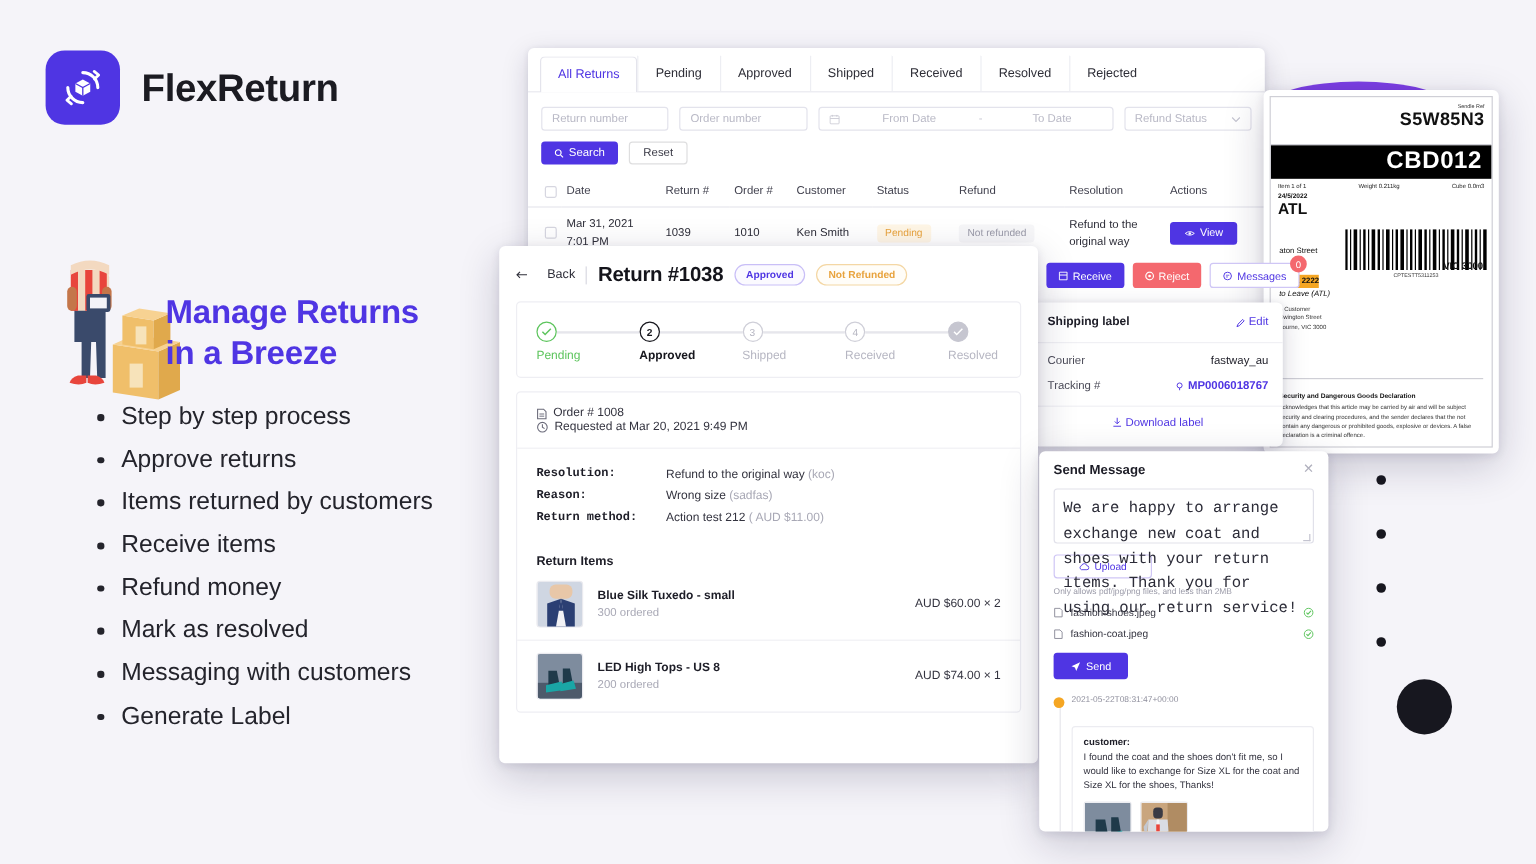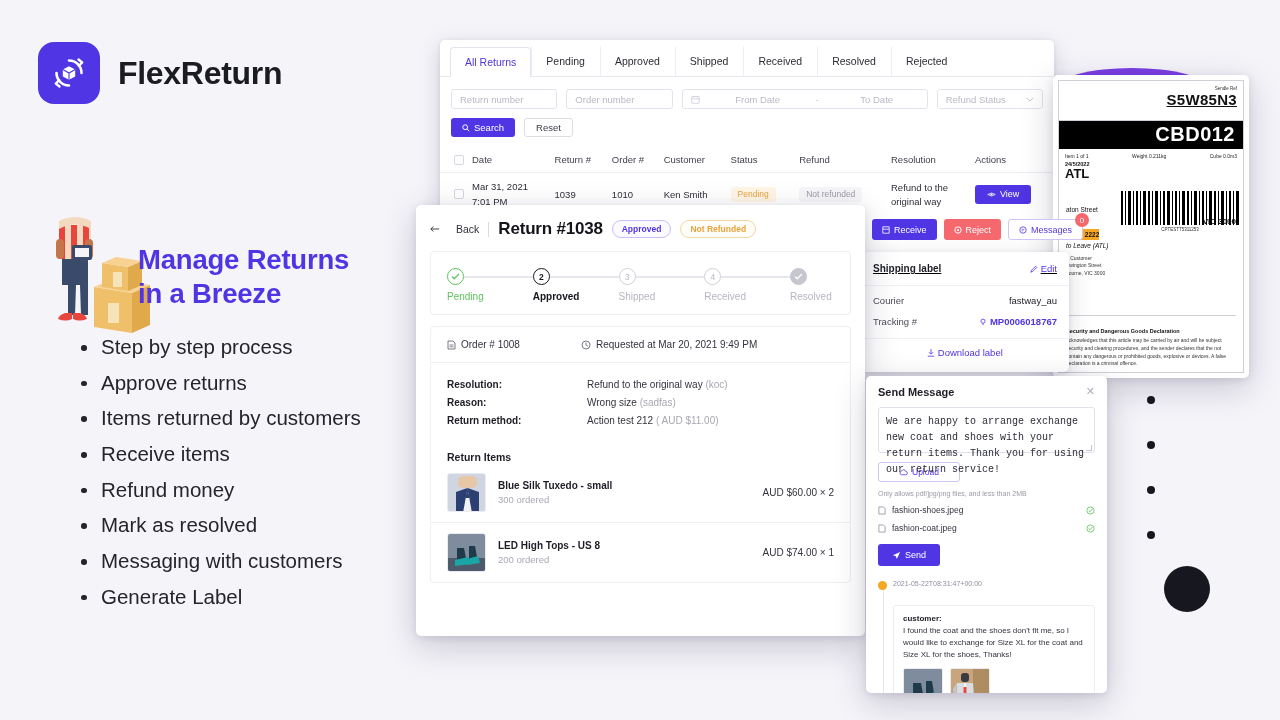"S5W85N3" .lb-code { text-decoration: underline -> none }
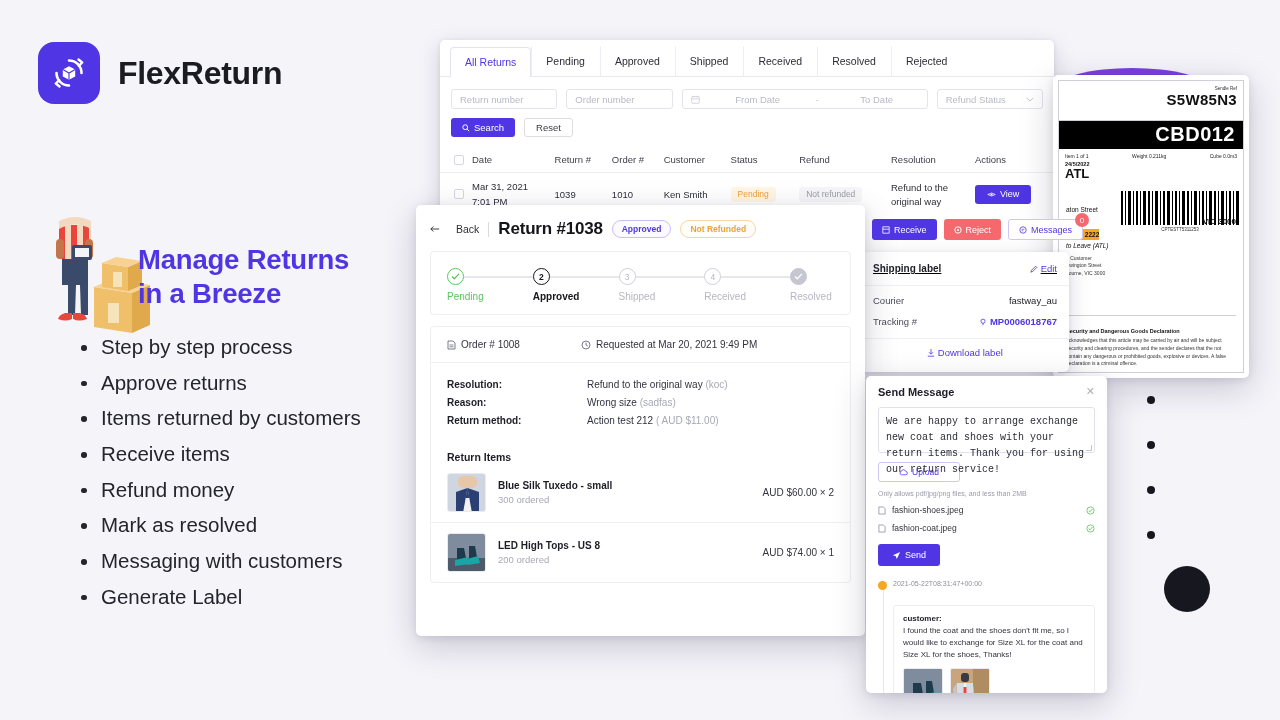"Shipping label" .ship-head { text-decoration: underline -> none }
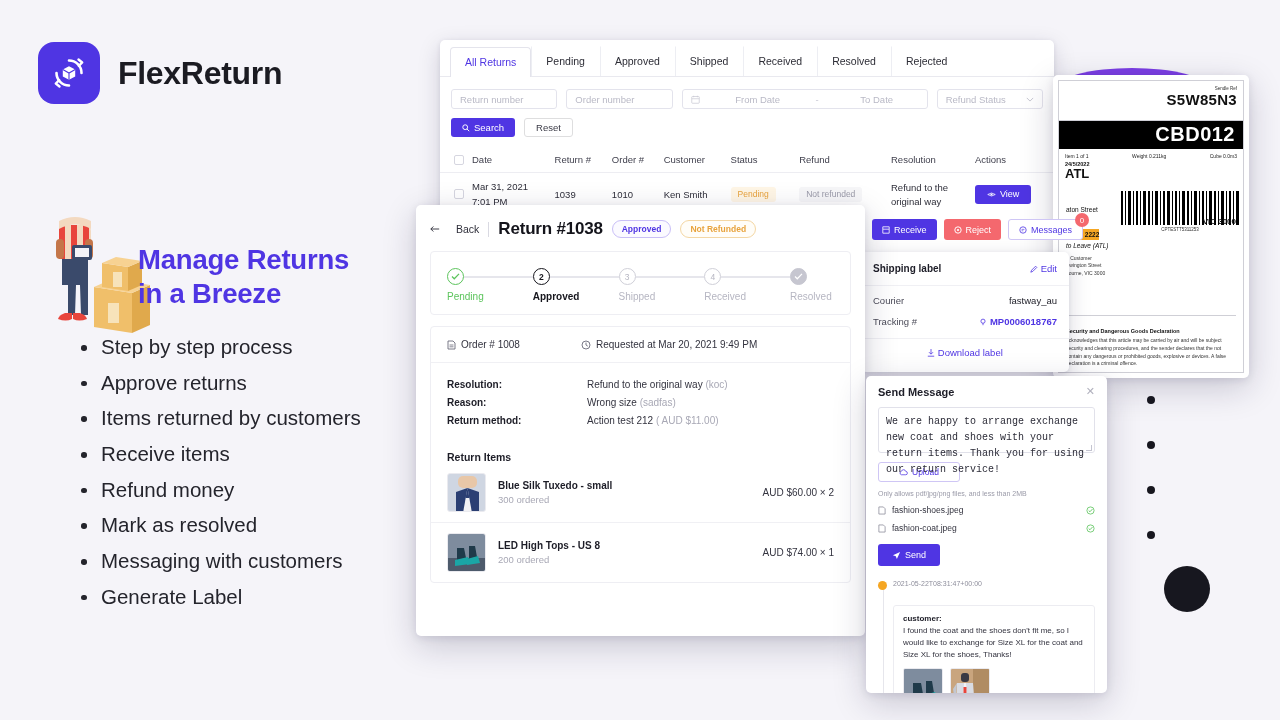"Order # 1008" .ord-row { flex-direction: none -> column }
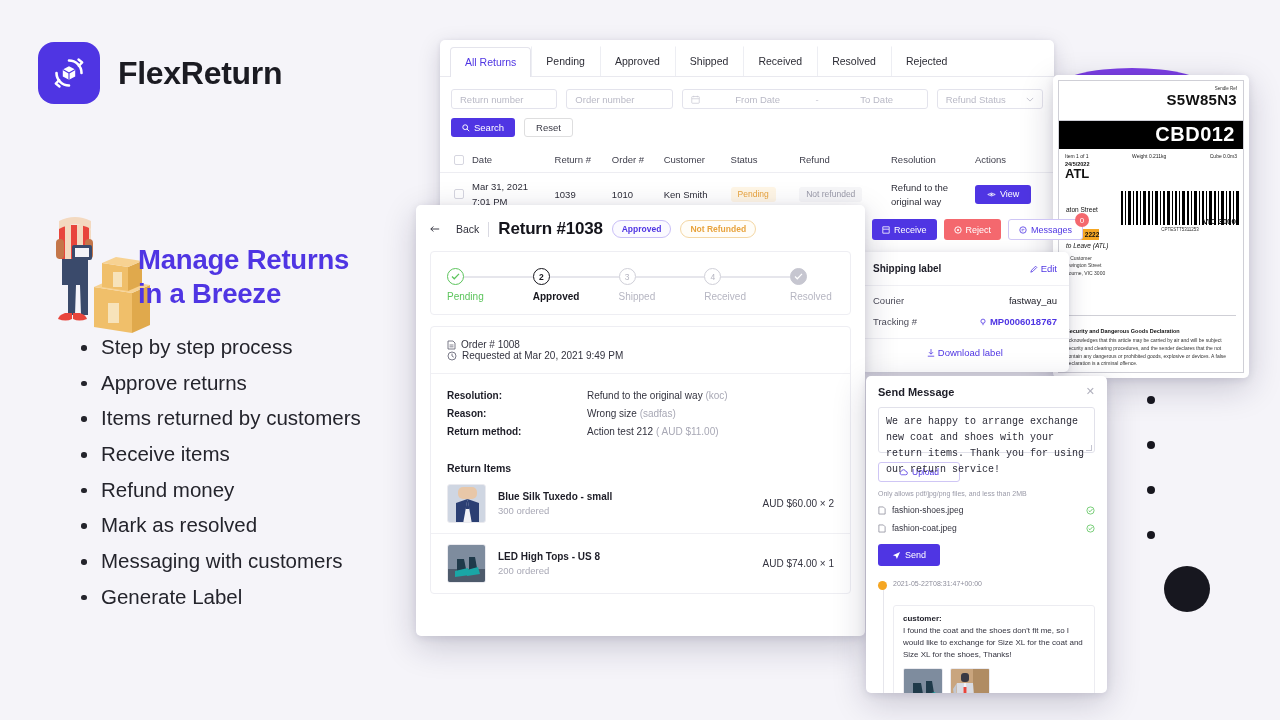"Resolution:" .kv .k { font-family: none -> Liberation Mono, monospace; width: 140px -> 108px }
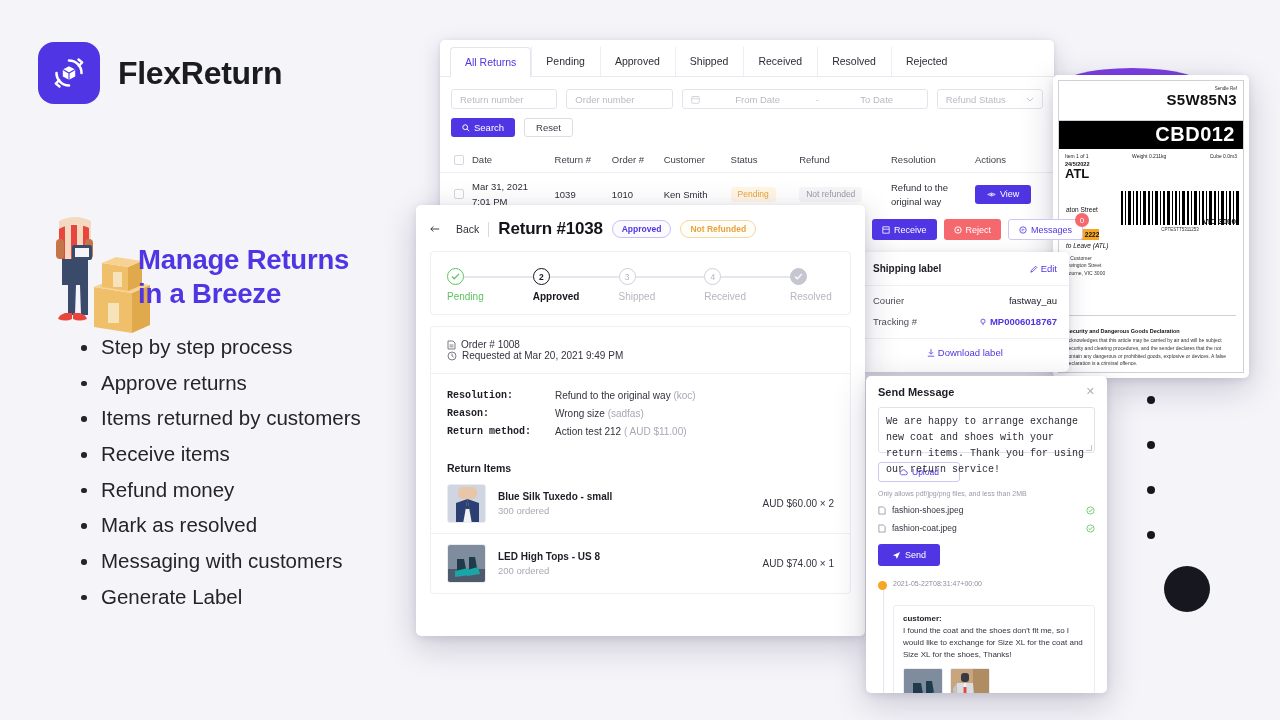"We are happy to arrange" .msg-ta { font-size: 10px -> 13px }
